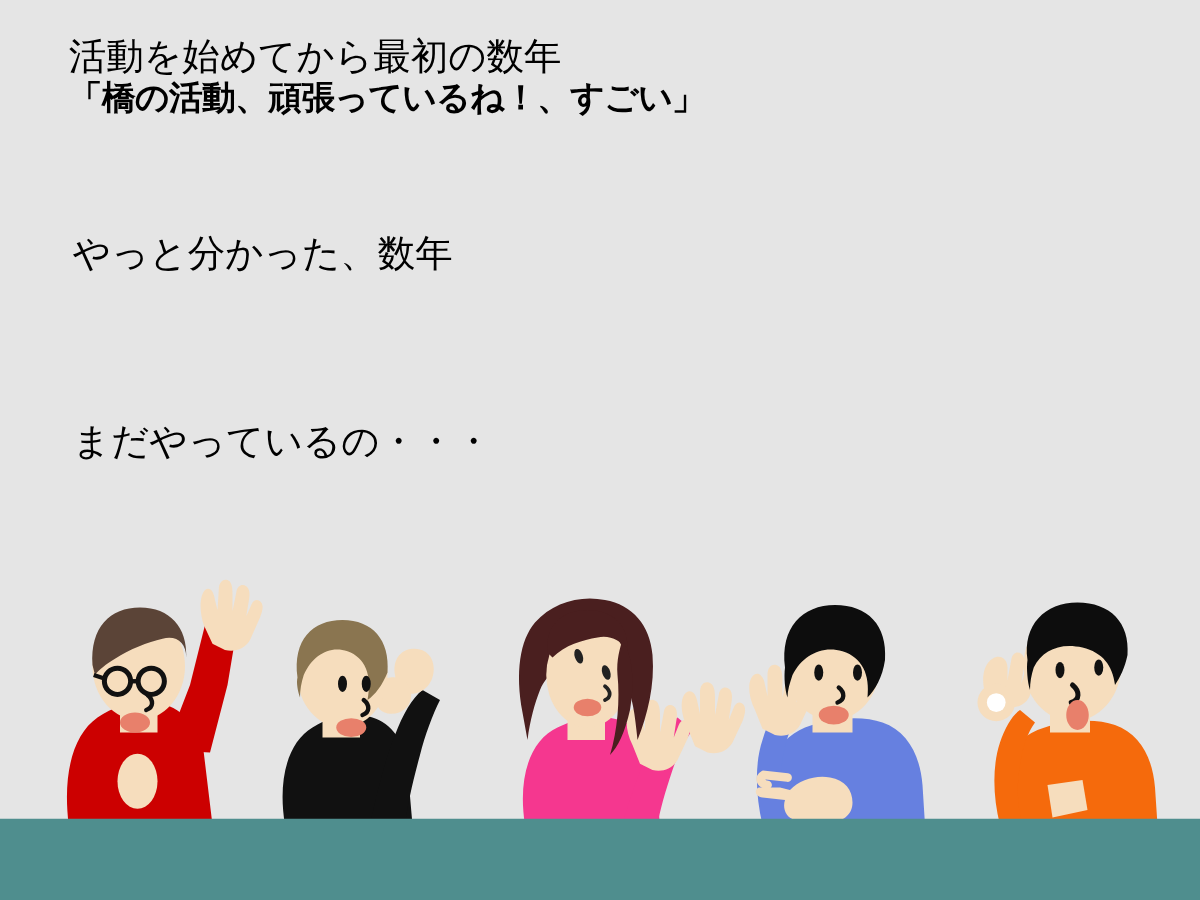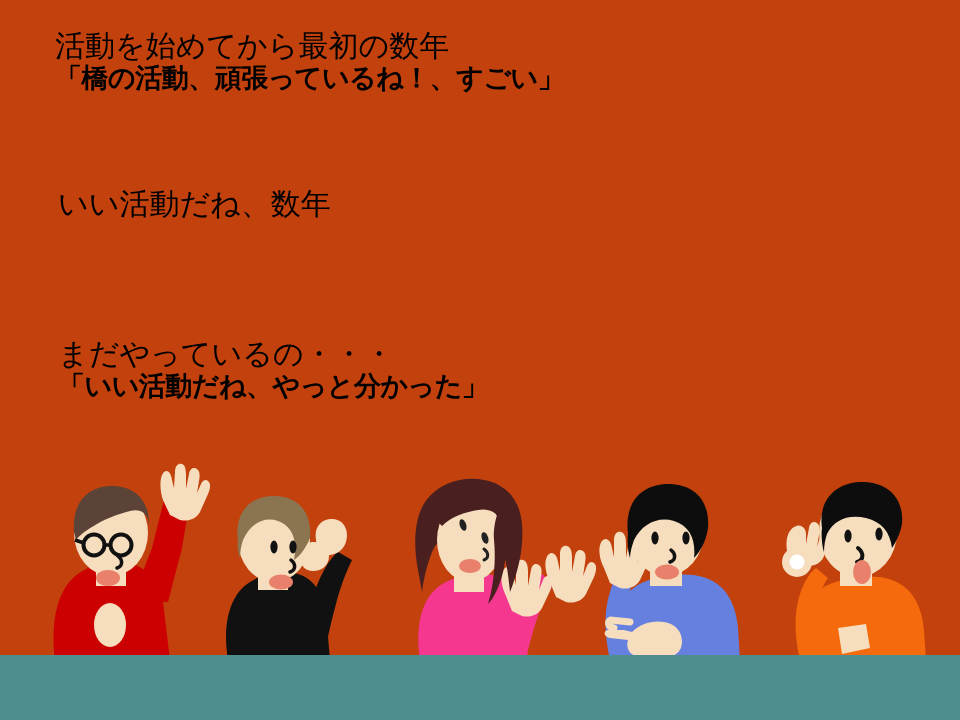"活動を始めてから最初の数年" div { background: #c2410c -> #e5e5e5 }
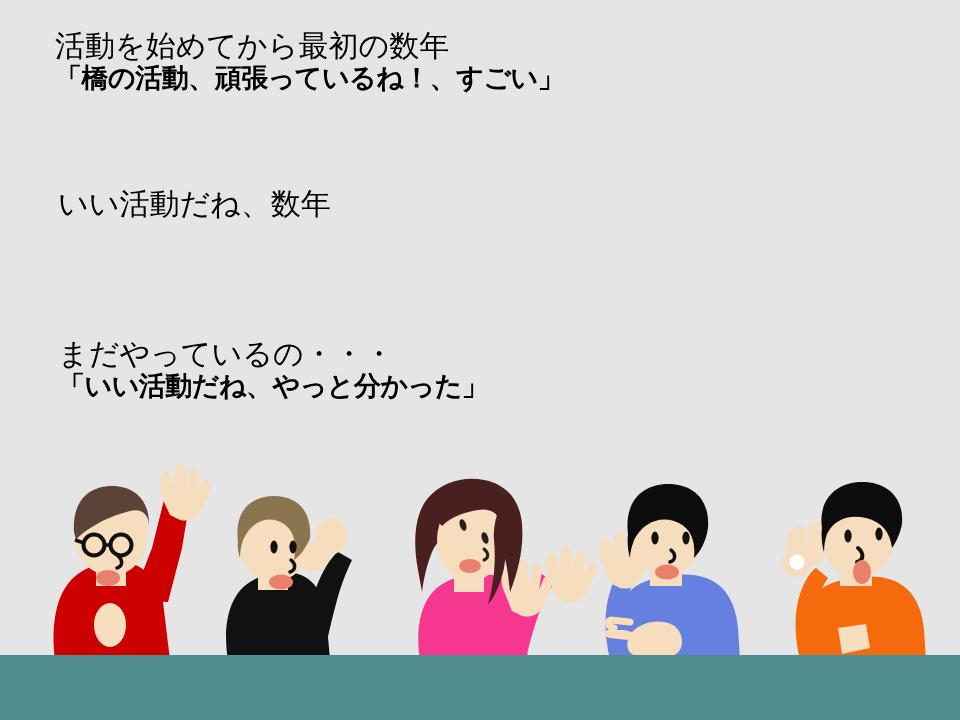"いい活動だね、数年" div.line-plain { text: いい活動だね -> やっと分かった }
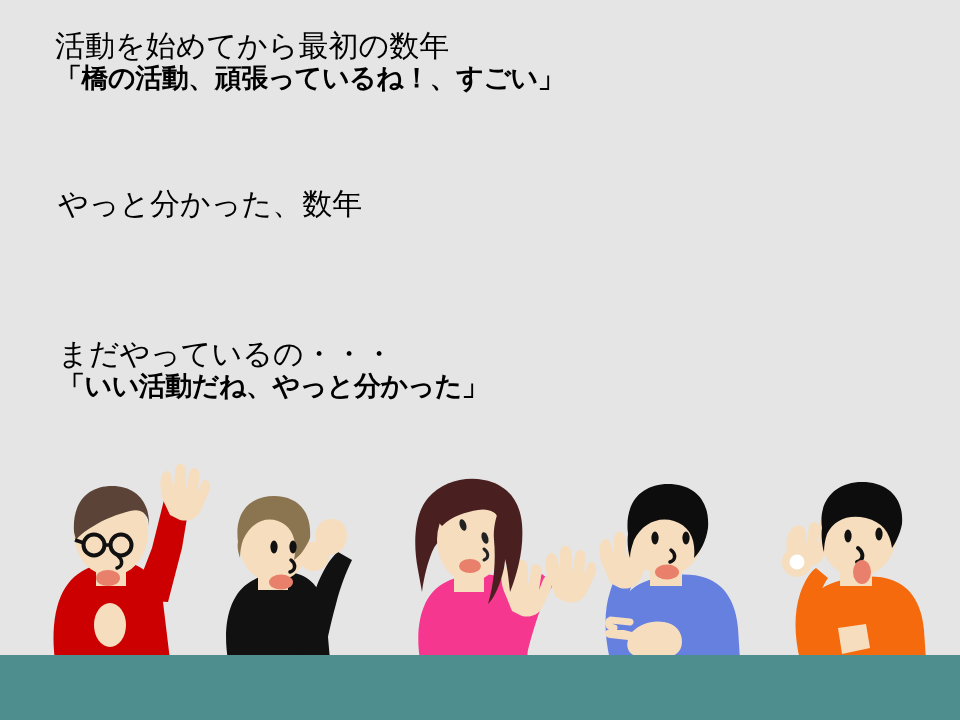"「いい活動だね、やっと分かった」" div.line-bold { html: <div>「いい活動だね、やっと分かった」</div> -> none }
